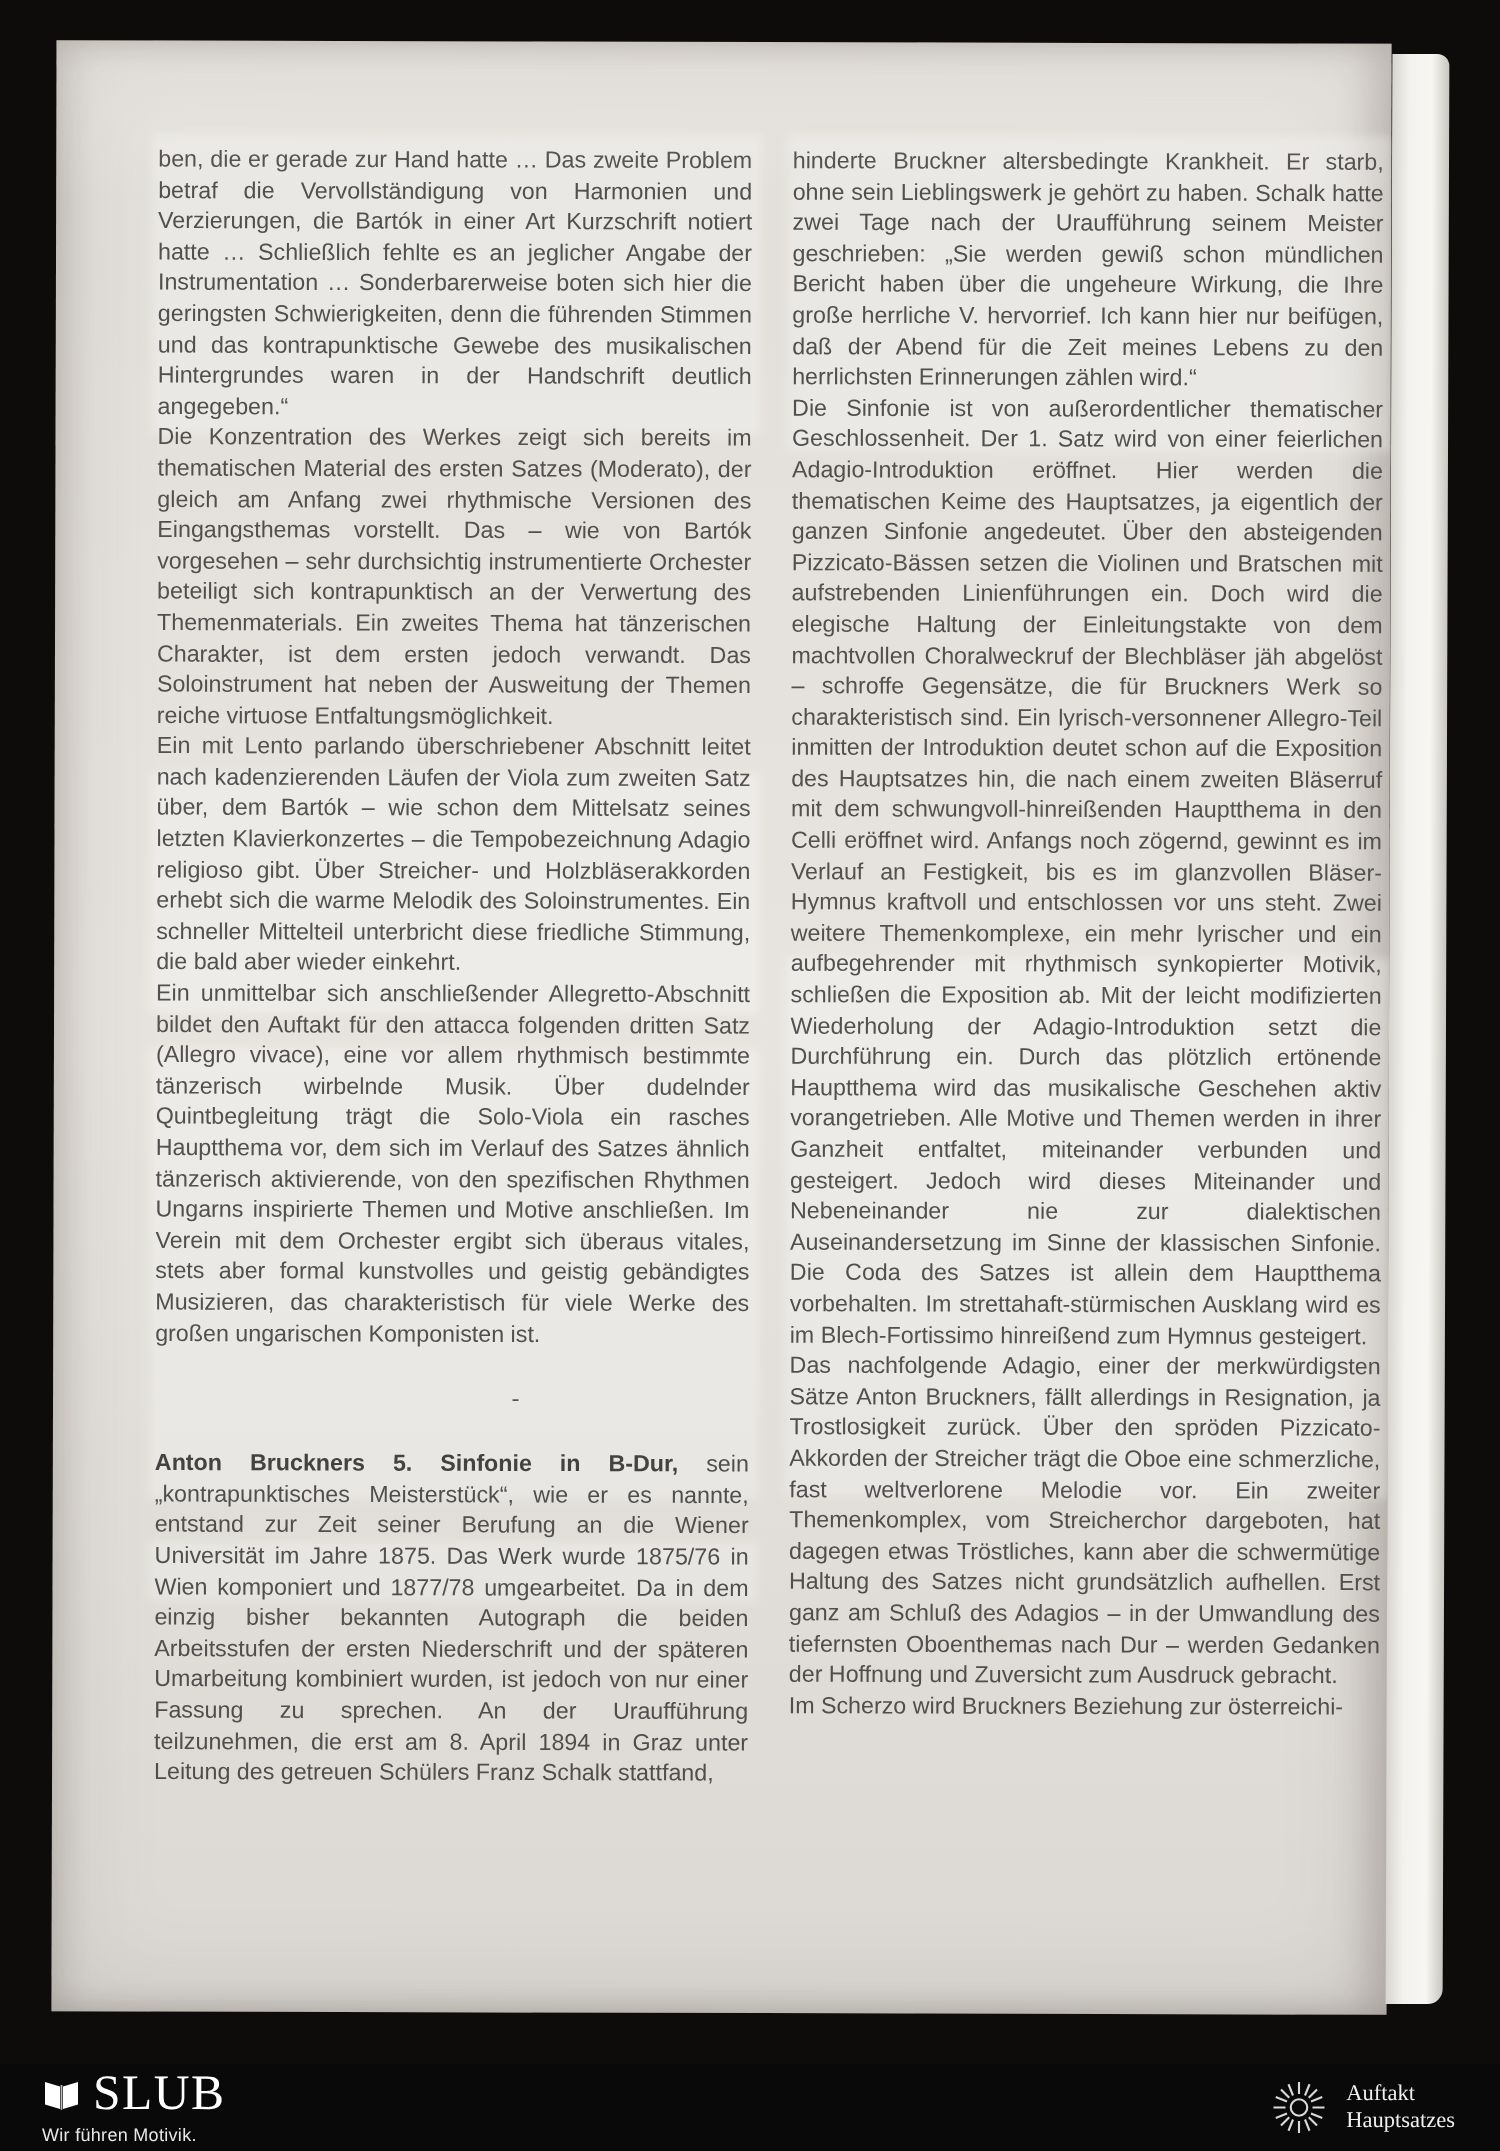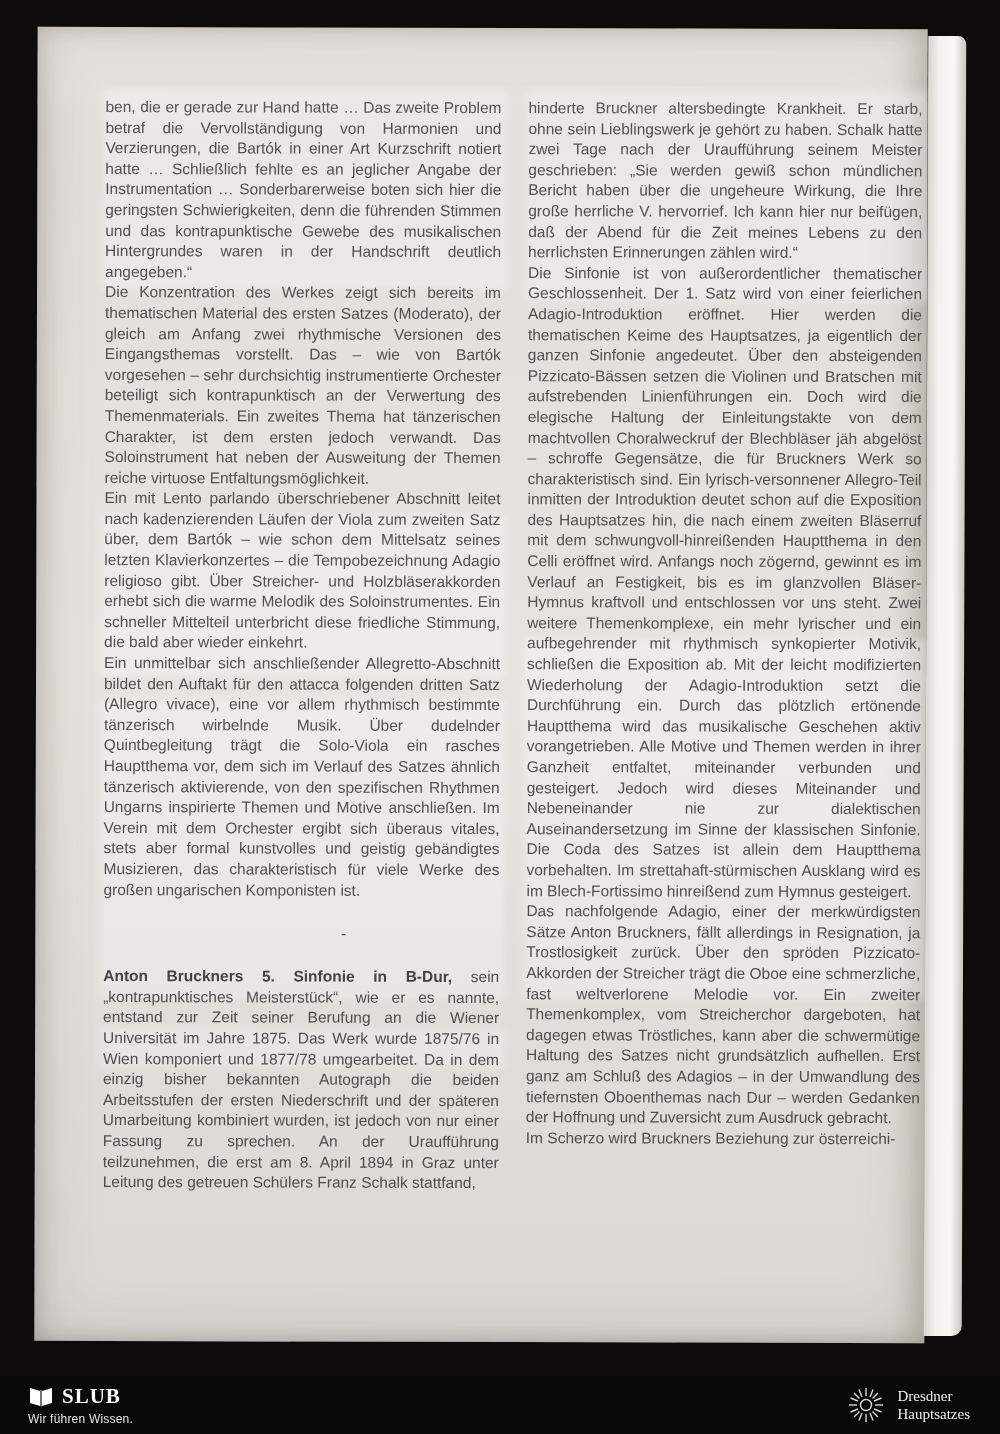"SLUB" .slub-name { font-size: 21px -> 33px; font-weight: bold -> normal }
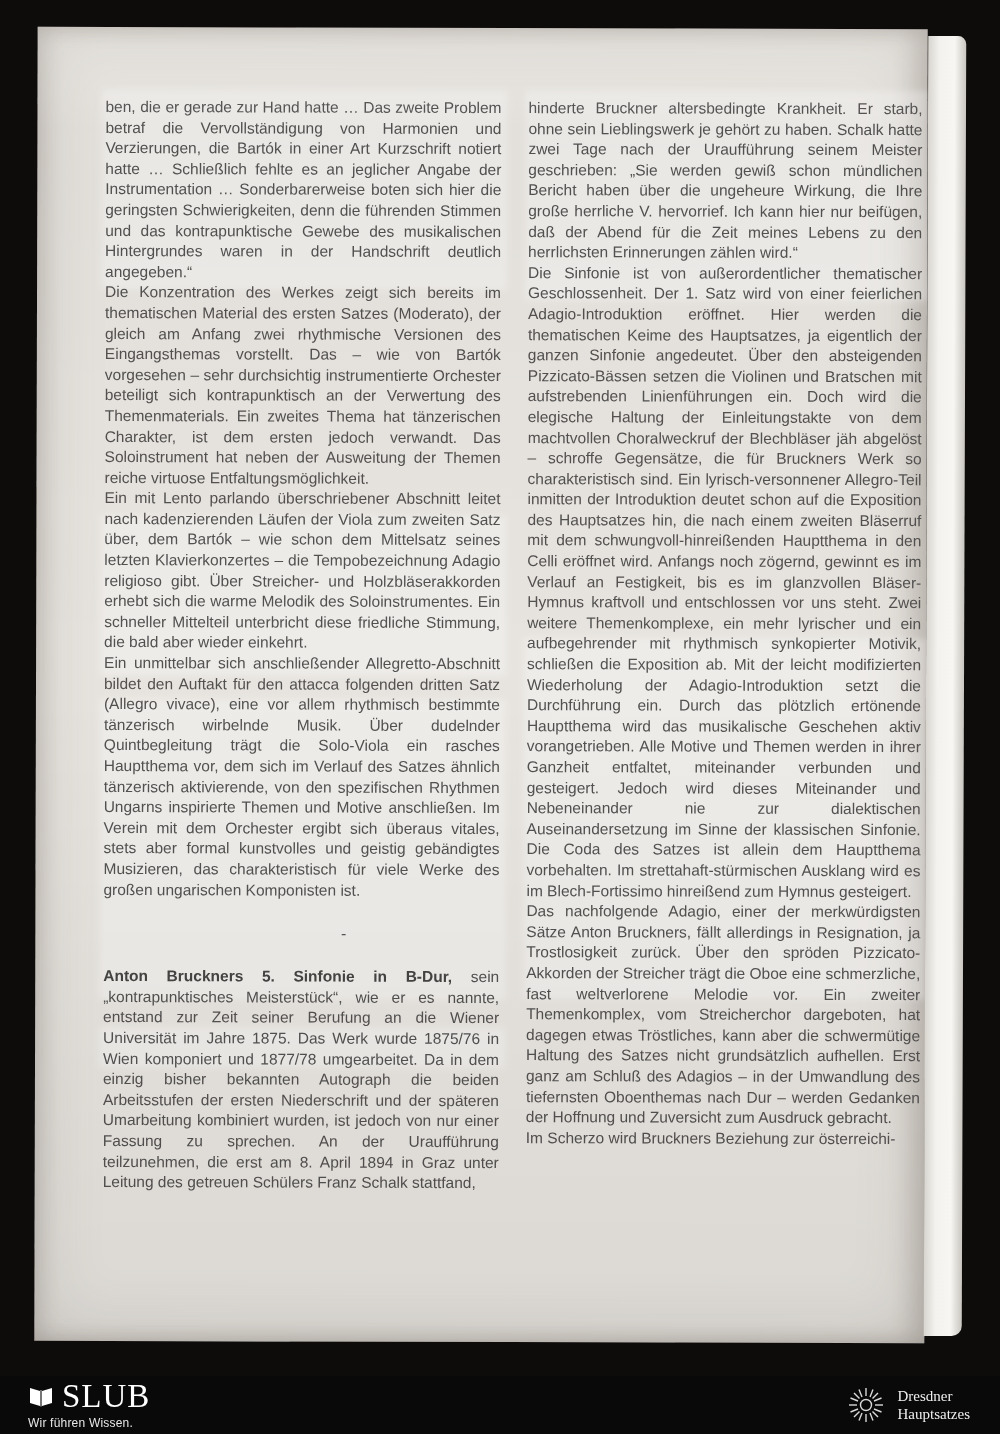"Dresdner" div { text: Dresdner -> Auftakt }
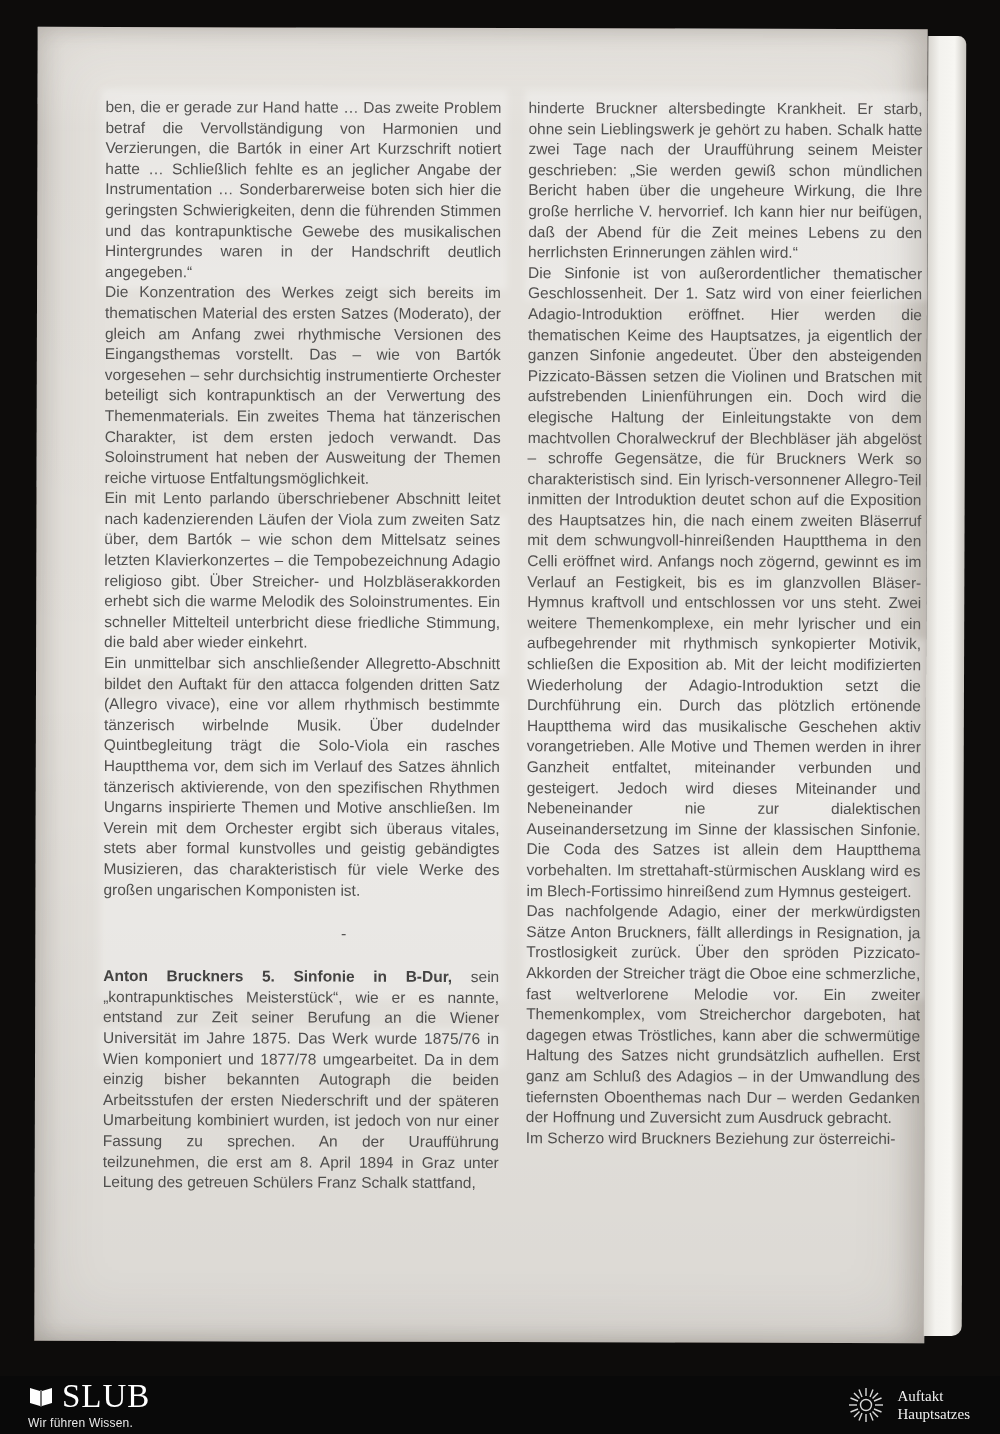"Wir führen Wissen." span.slub-tagline { text: Wissen -> Motivik }
